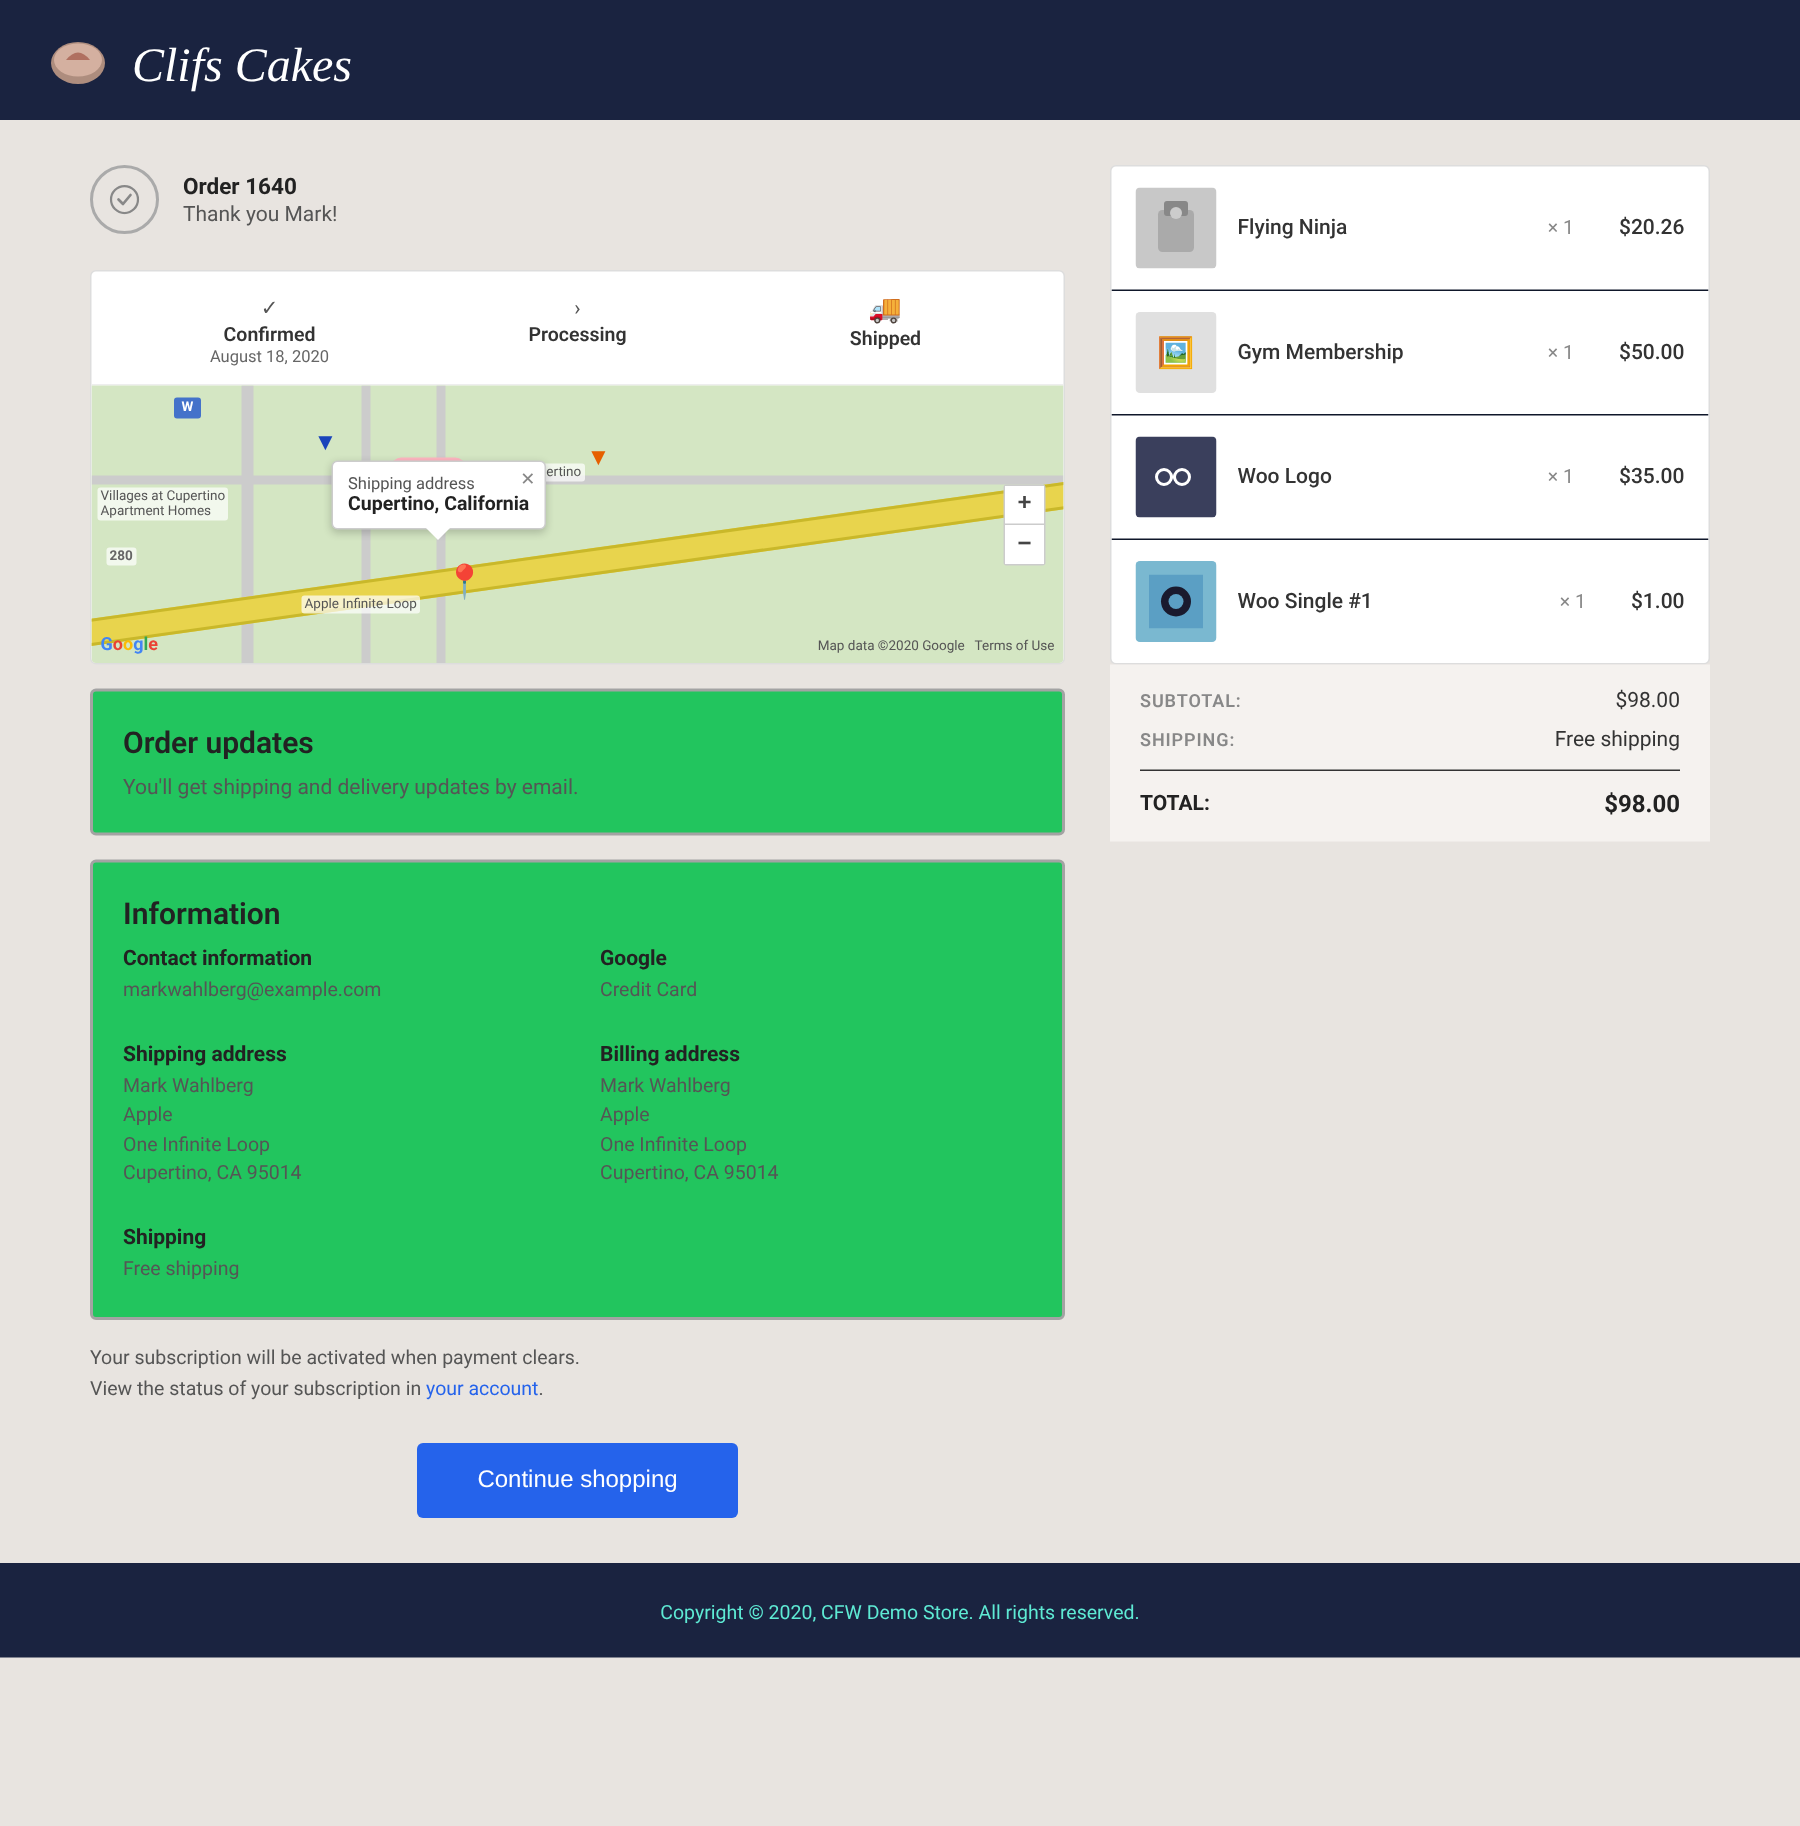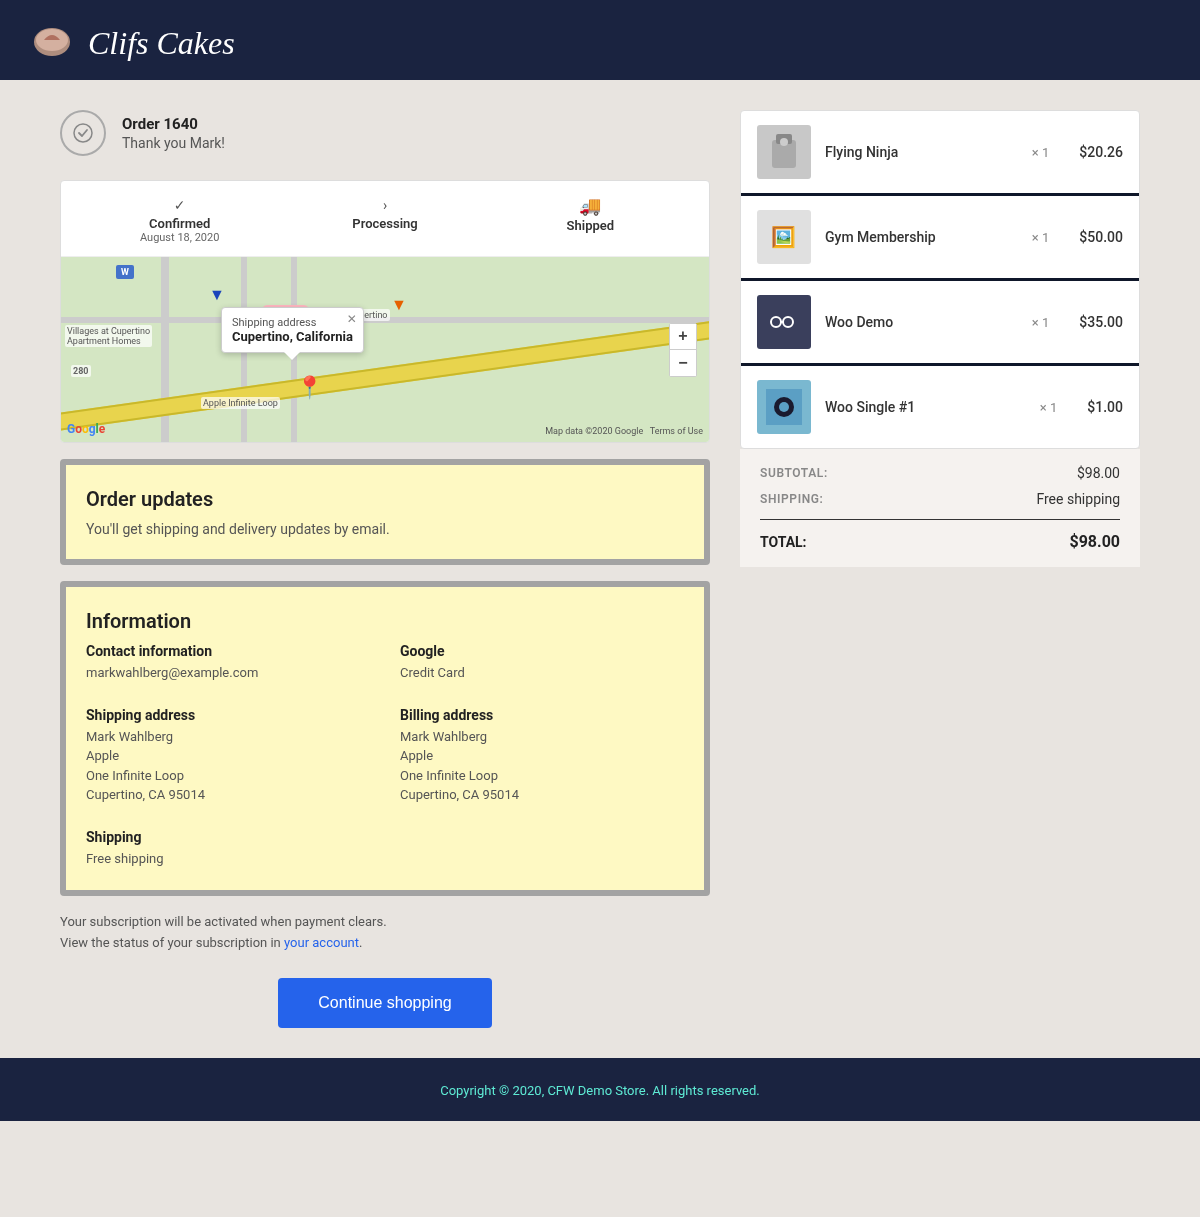"Flying Ninja" .order-item { border-bottom: 3px solid #0f172a -> 1px solid #0f172a }
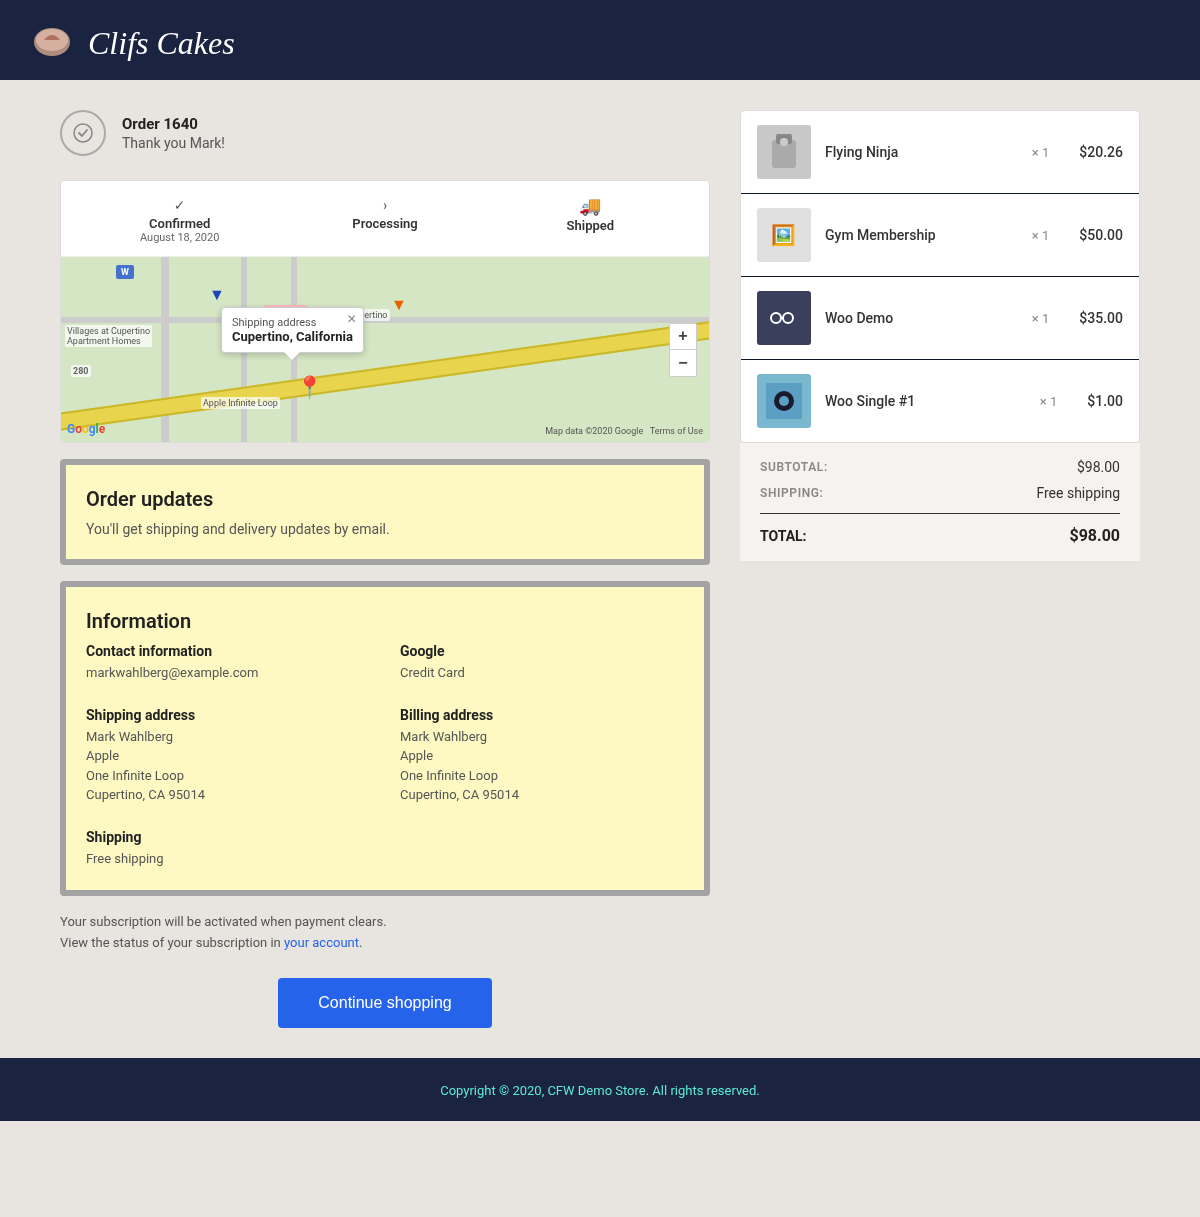"Woo Demo" span.item-name { text: Demo -> Logo }
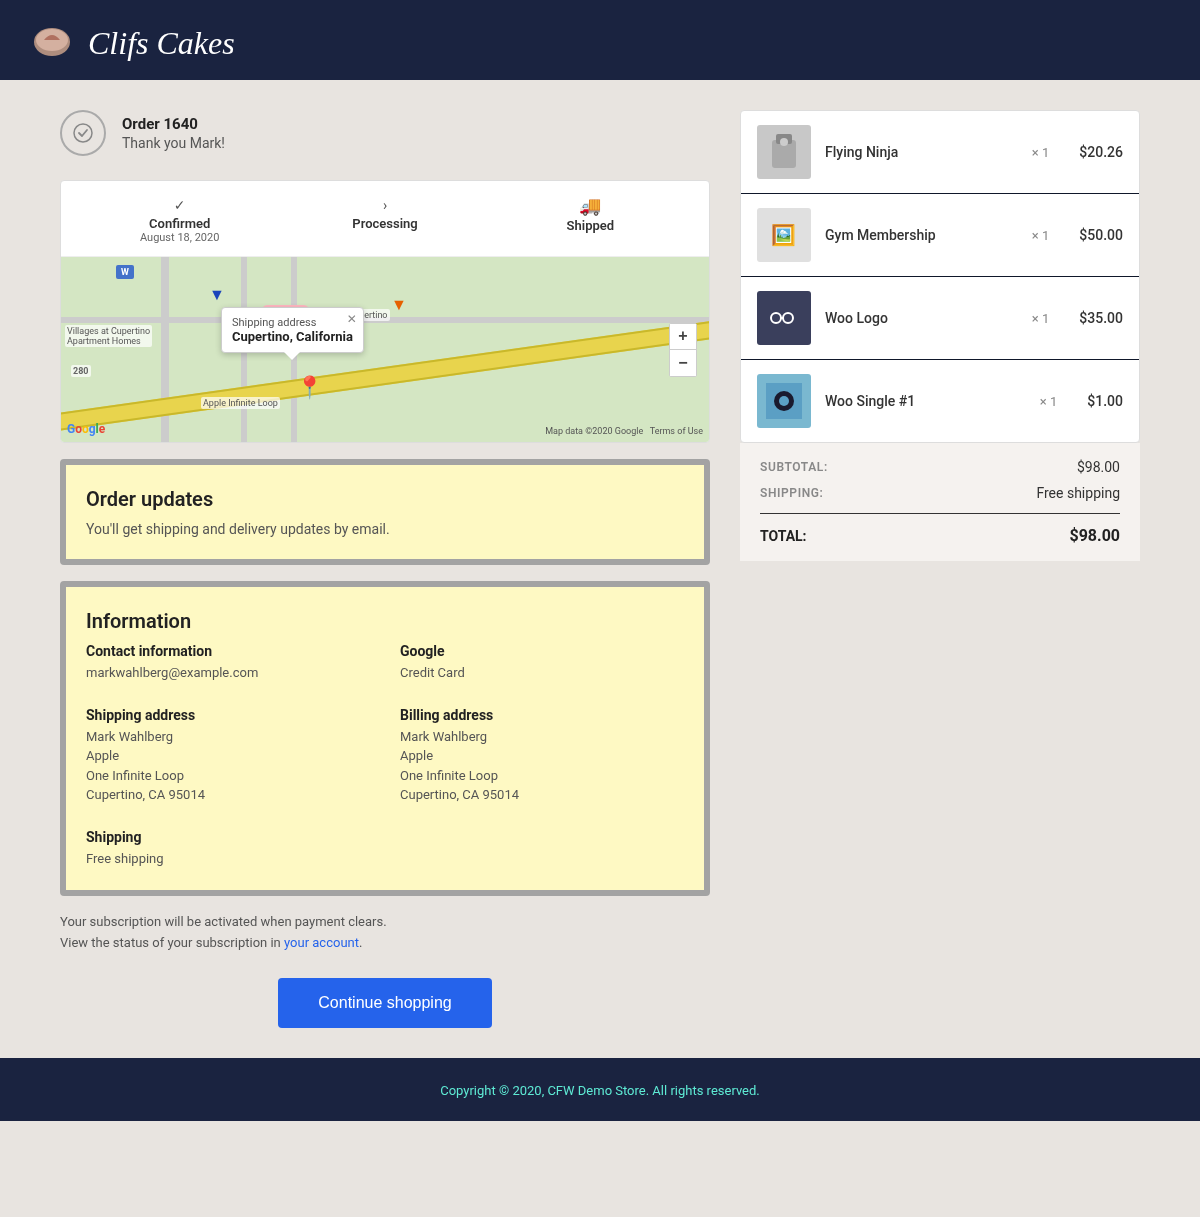"Order updates" .info-card { background: #fef9c3 -> #22c55e; border: 6px solid #a3a3a3 -> 2px solid #a3a3a3 }
